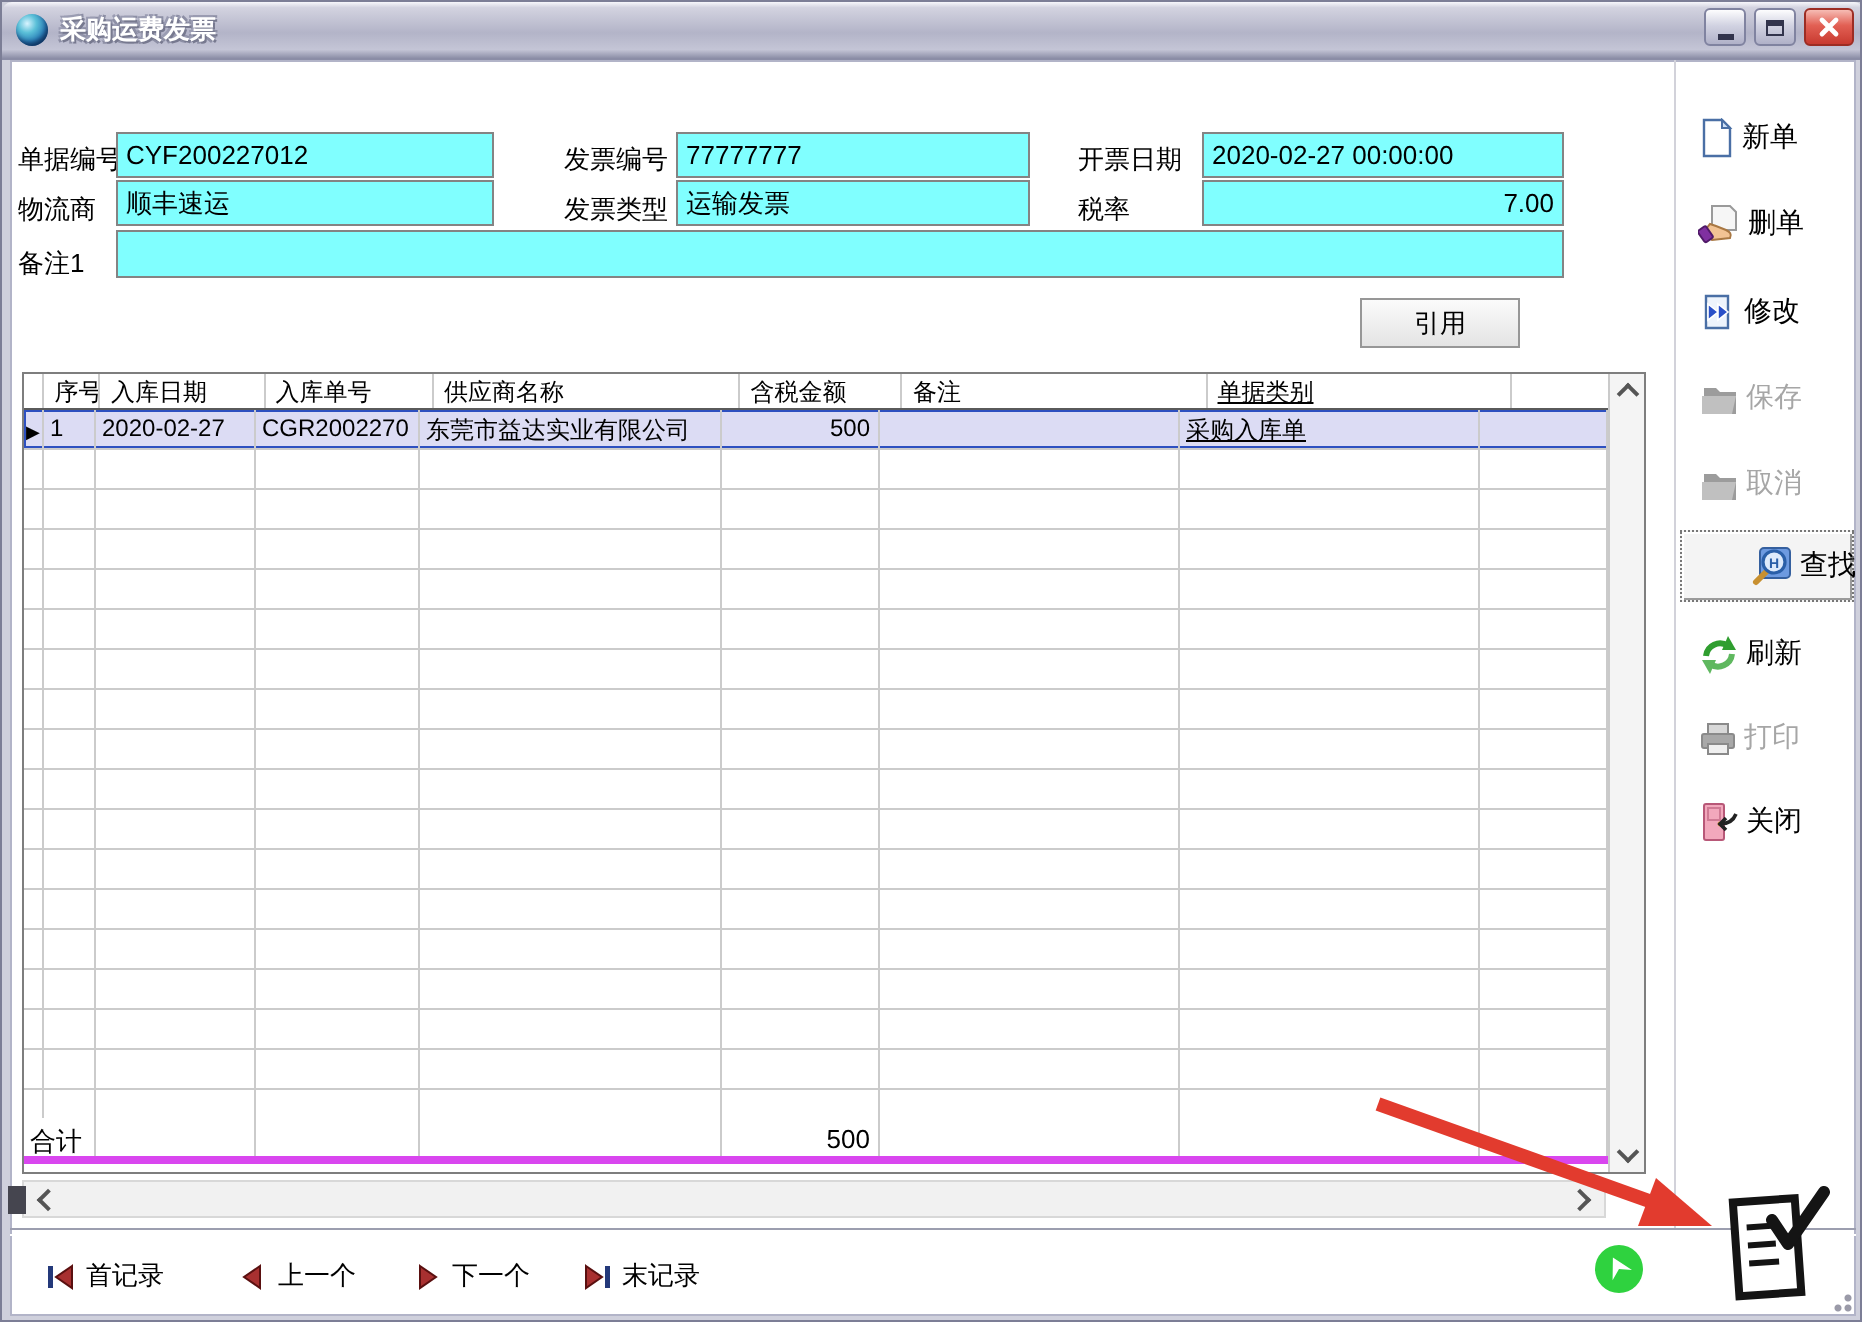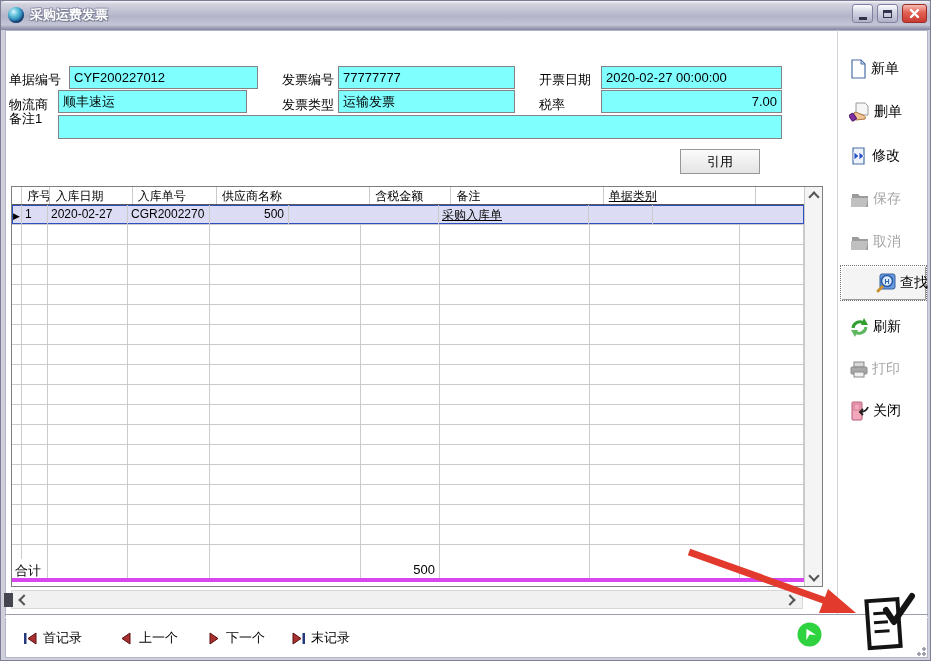"CYF200227012" input.tinput { margin-left: 11px -> none }
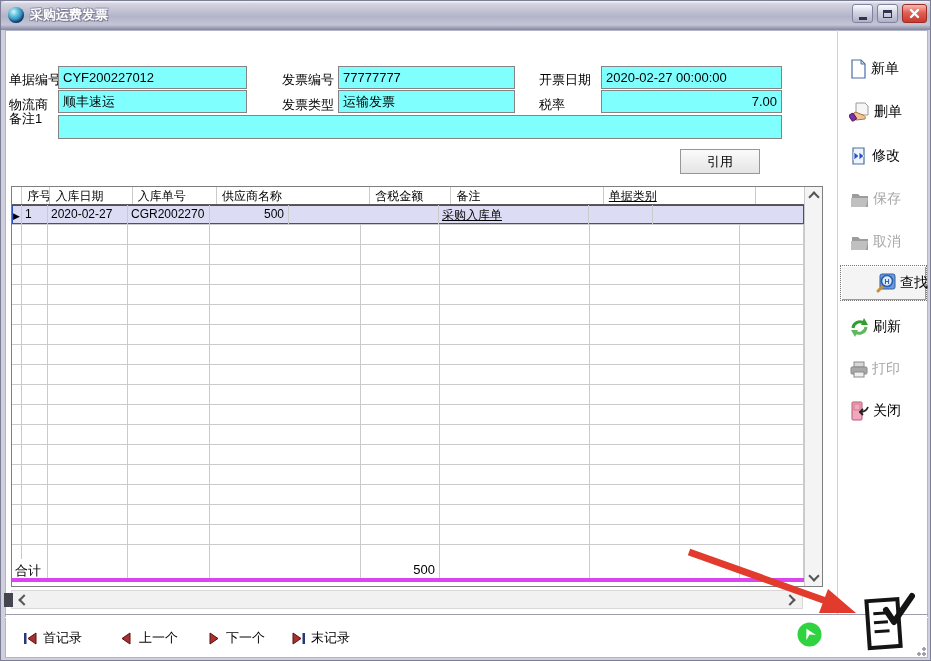"备注1" span.flabel { top: 109px -> 122px }
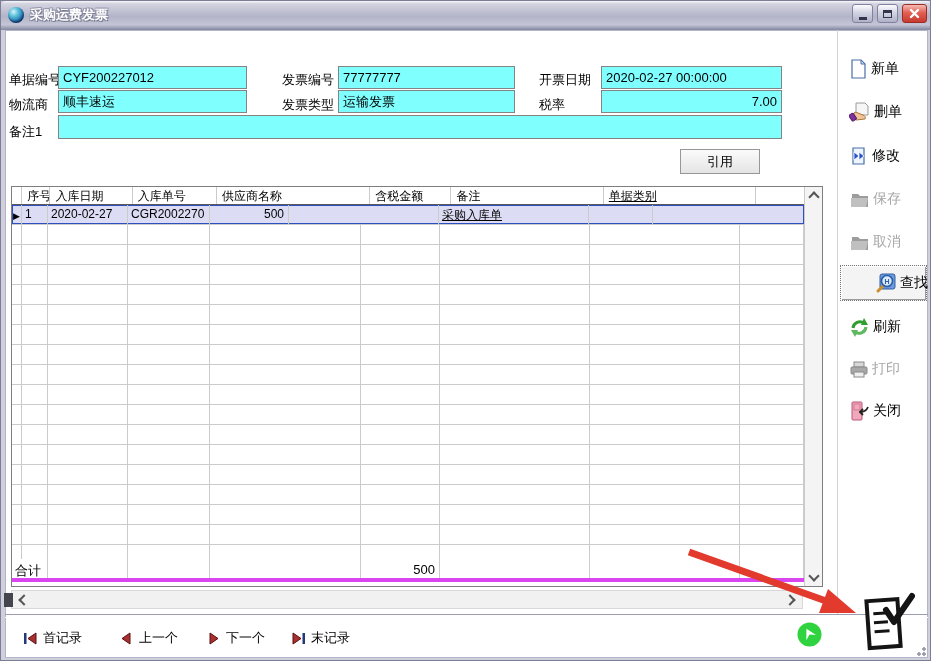"东莞市益达实业有限公司" div.gcell { html: none -> <div>东莞市益达实业有限公司</div> }
